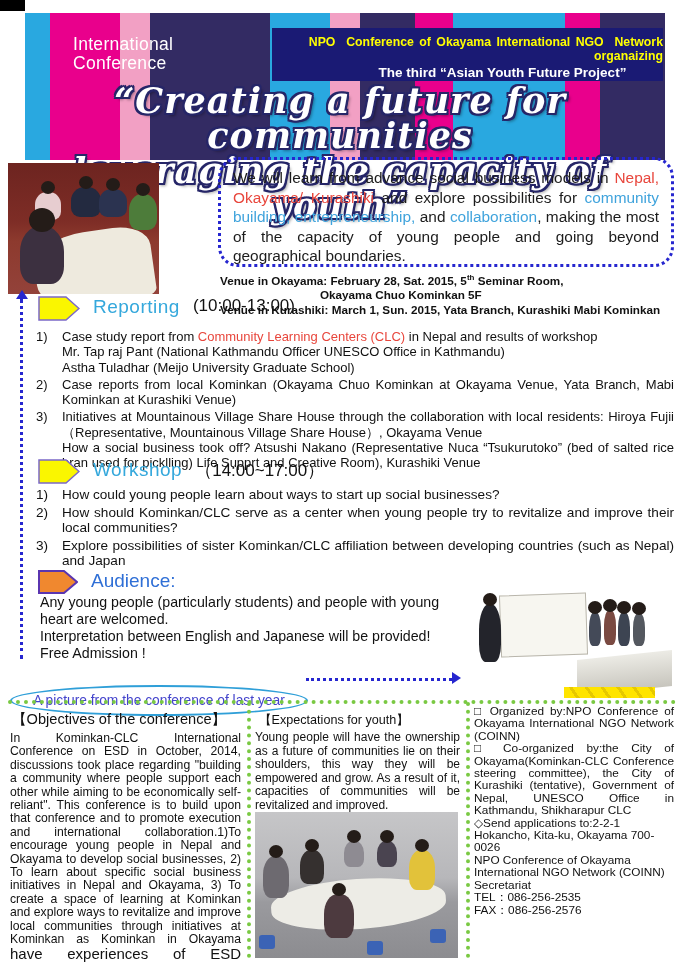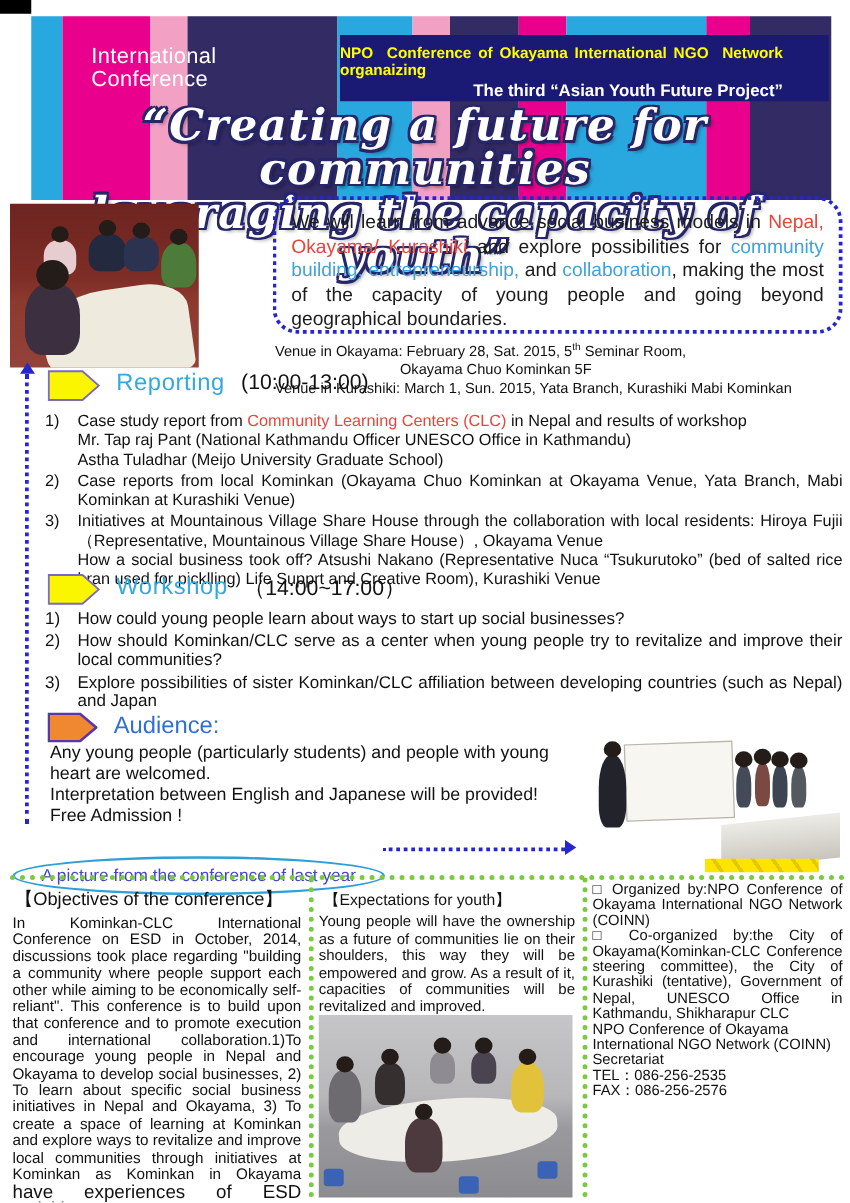"NPO Conference of Okayama International NGO Network organaizing" .sub1 { text-align: left -> right }
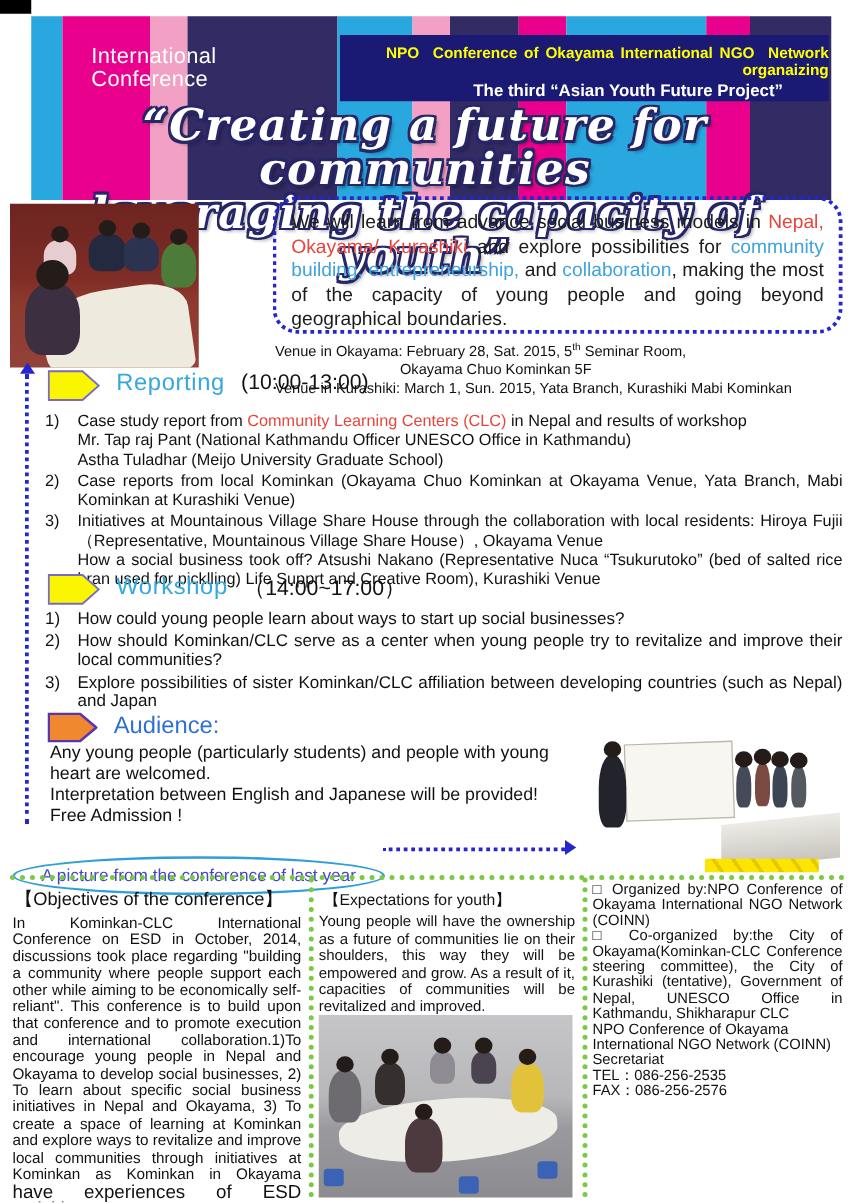"Venue in Okayama: February 28," .venue { font-weight: none -> bold }
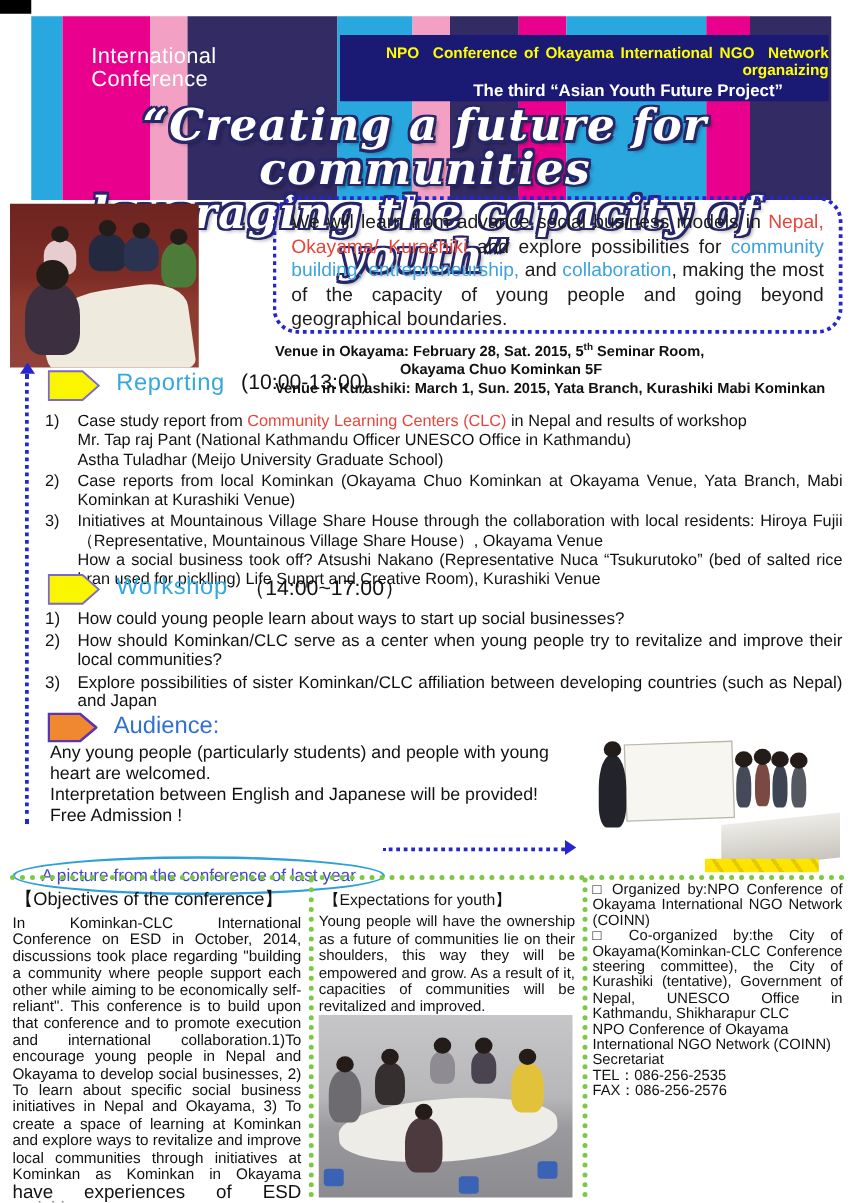"◇Send applications to:2-2-1 Hokancho," div { html: none -> <div>◇Send applications to:2-2-1 Hokancho, Kita-ku, Okayama 700-0026</div> }
